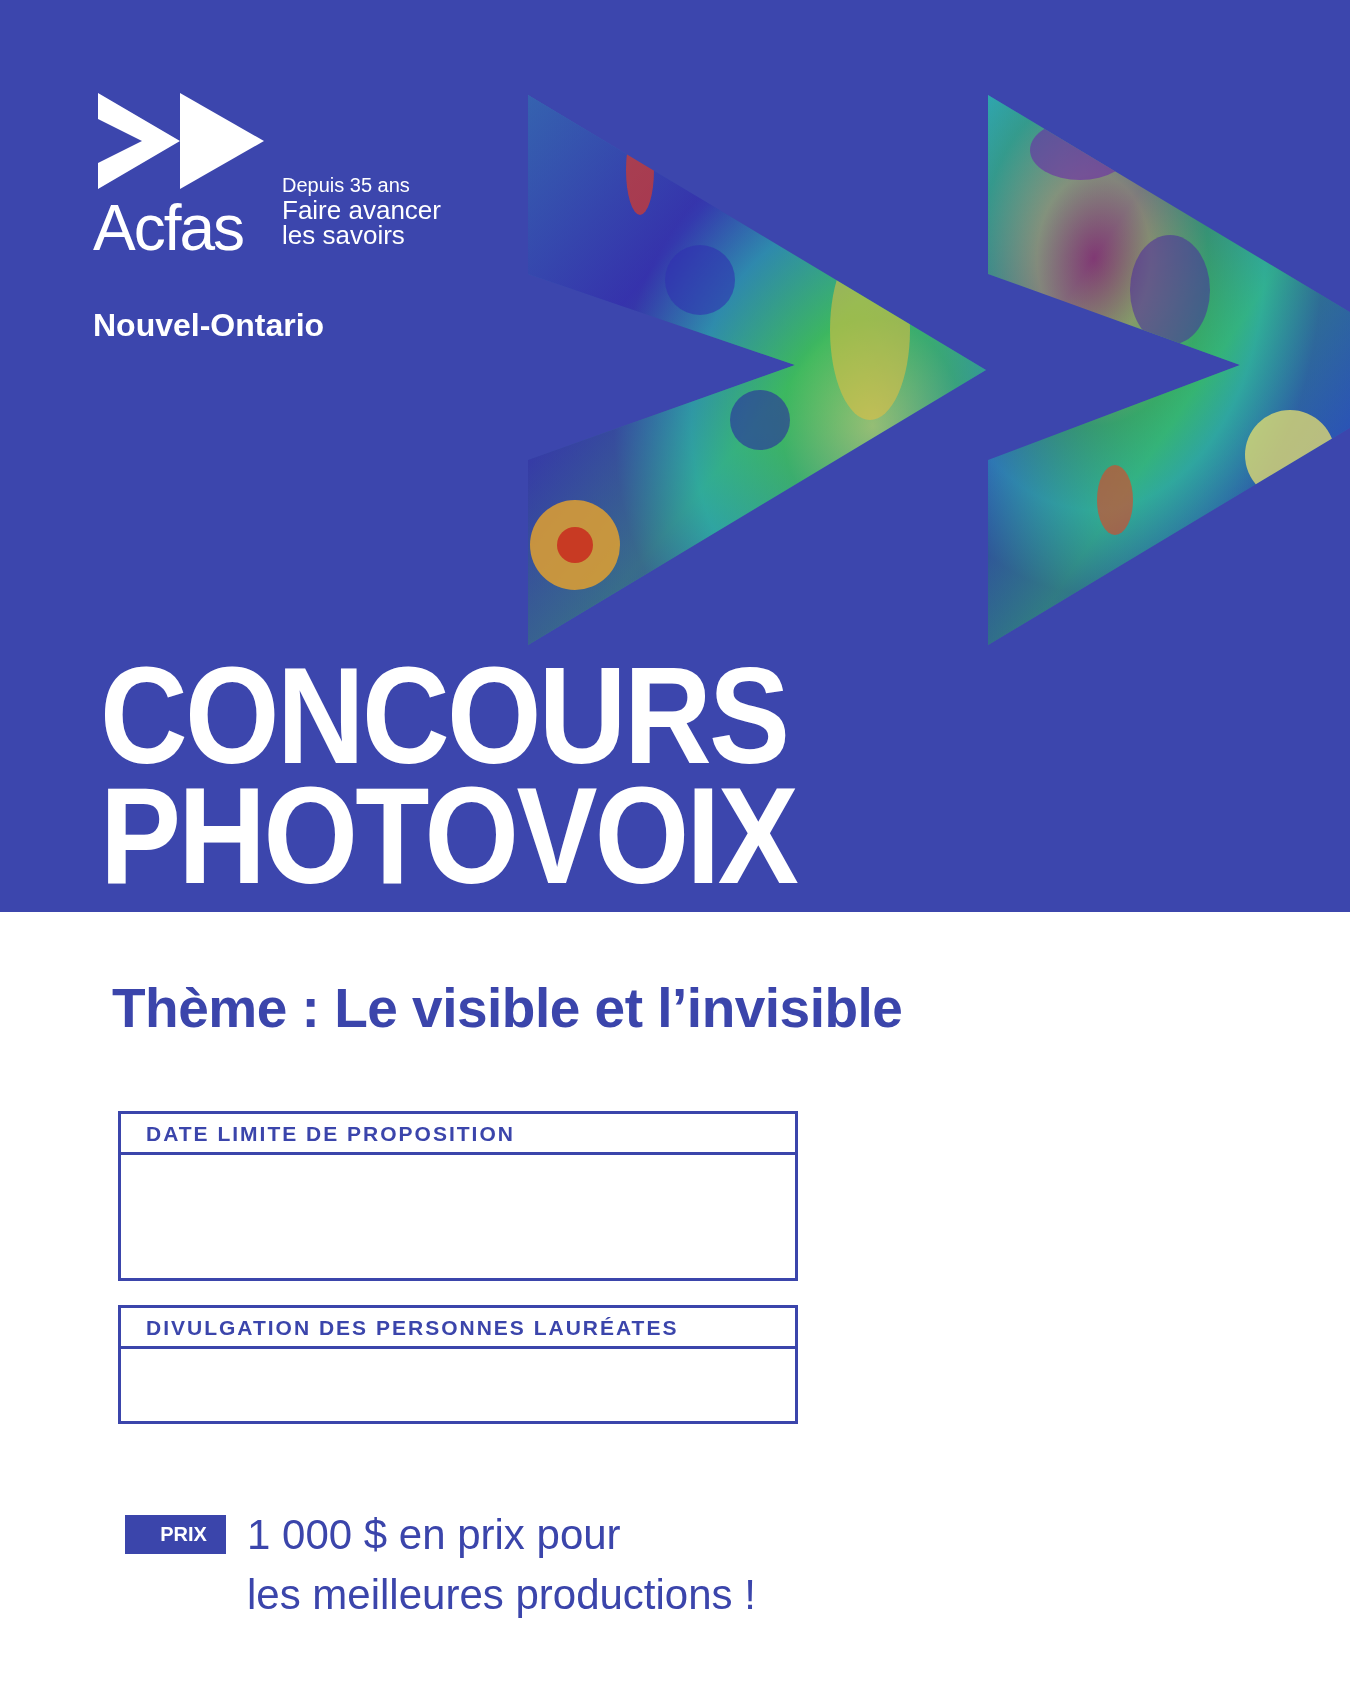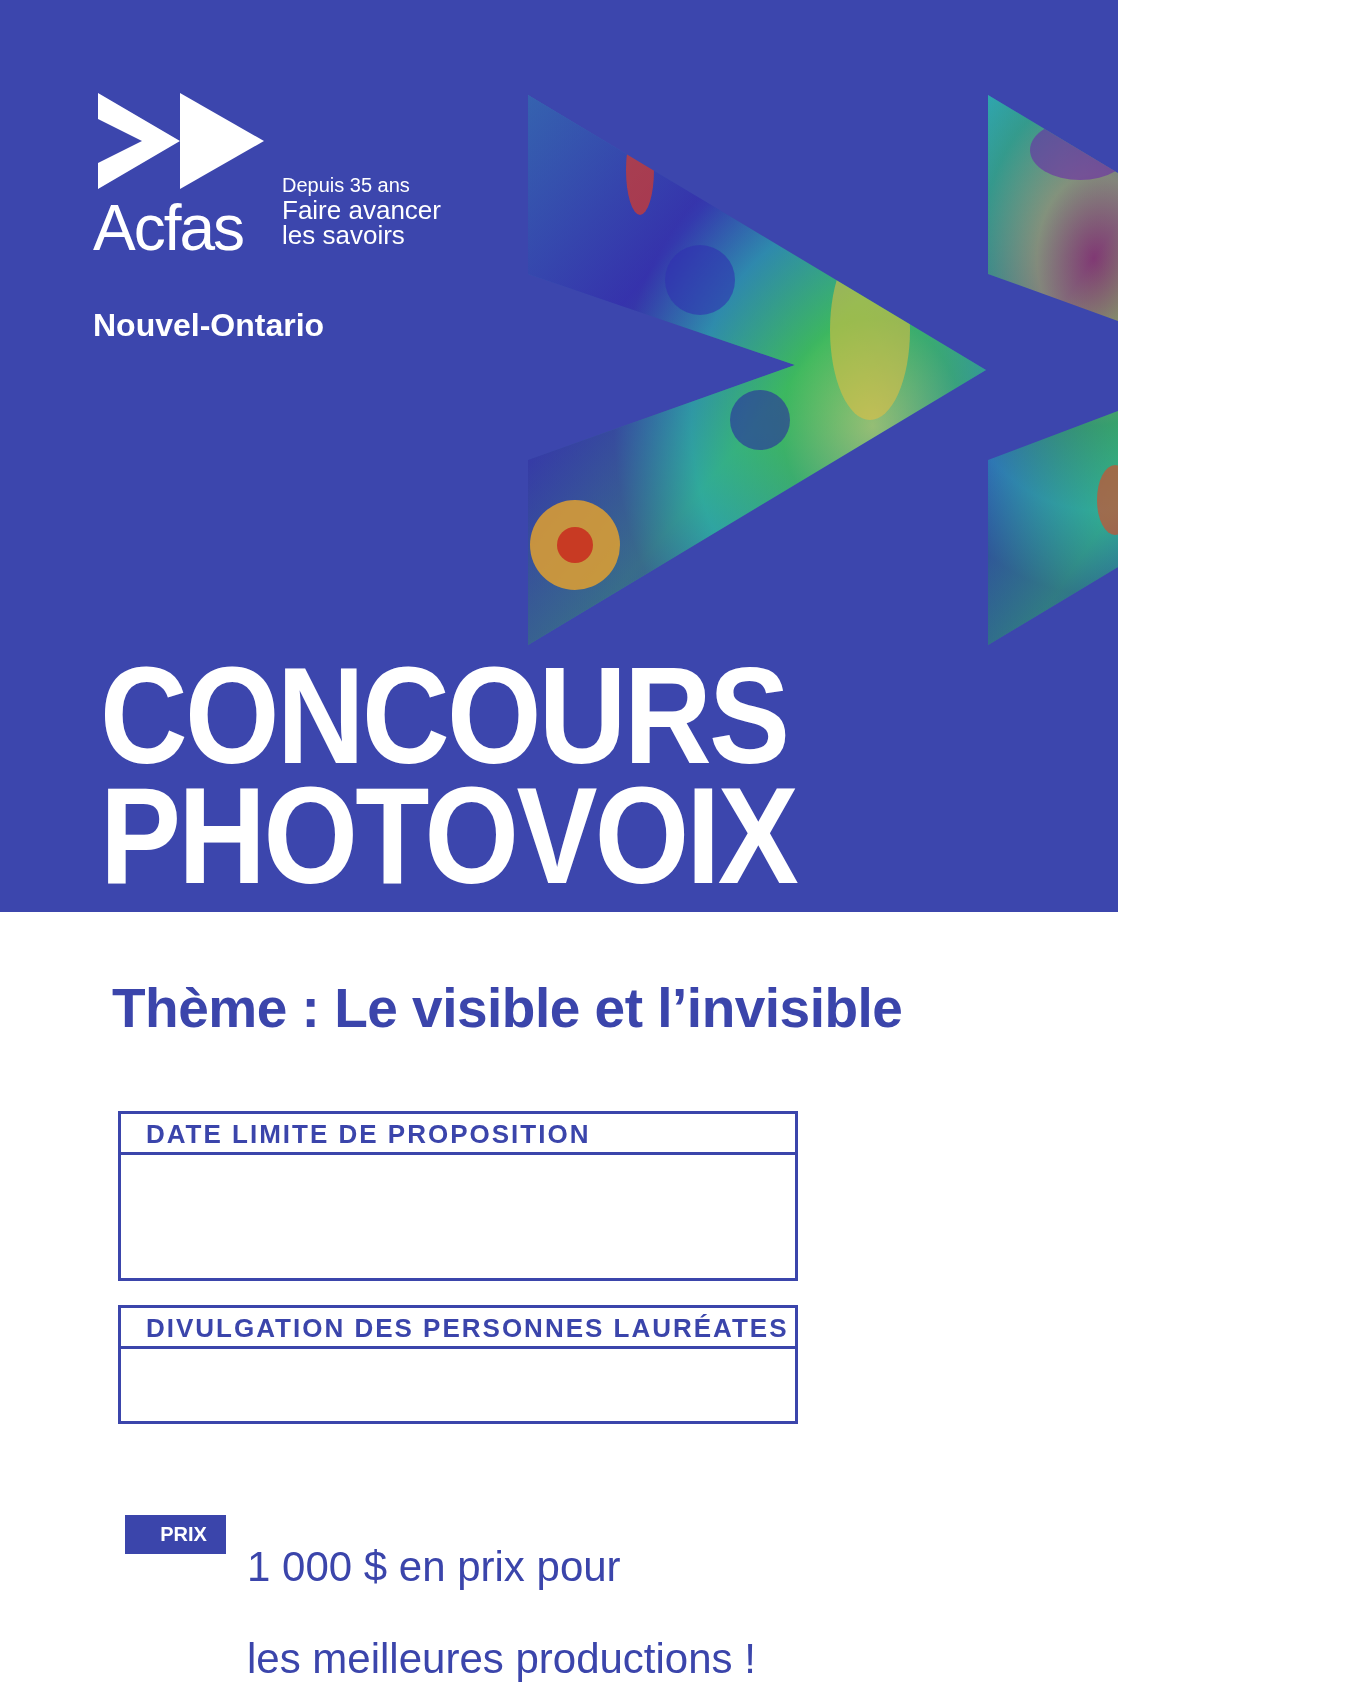"Acfas" .hero { width: 1118px -> 1350px }
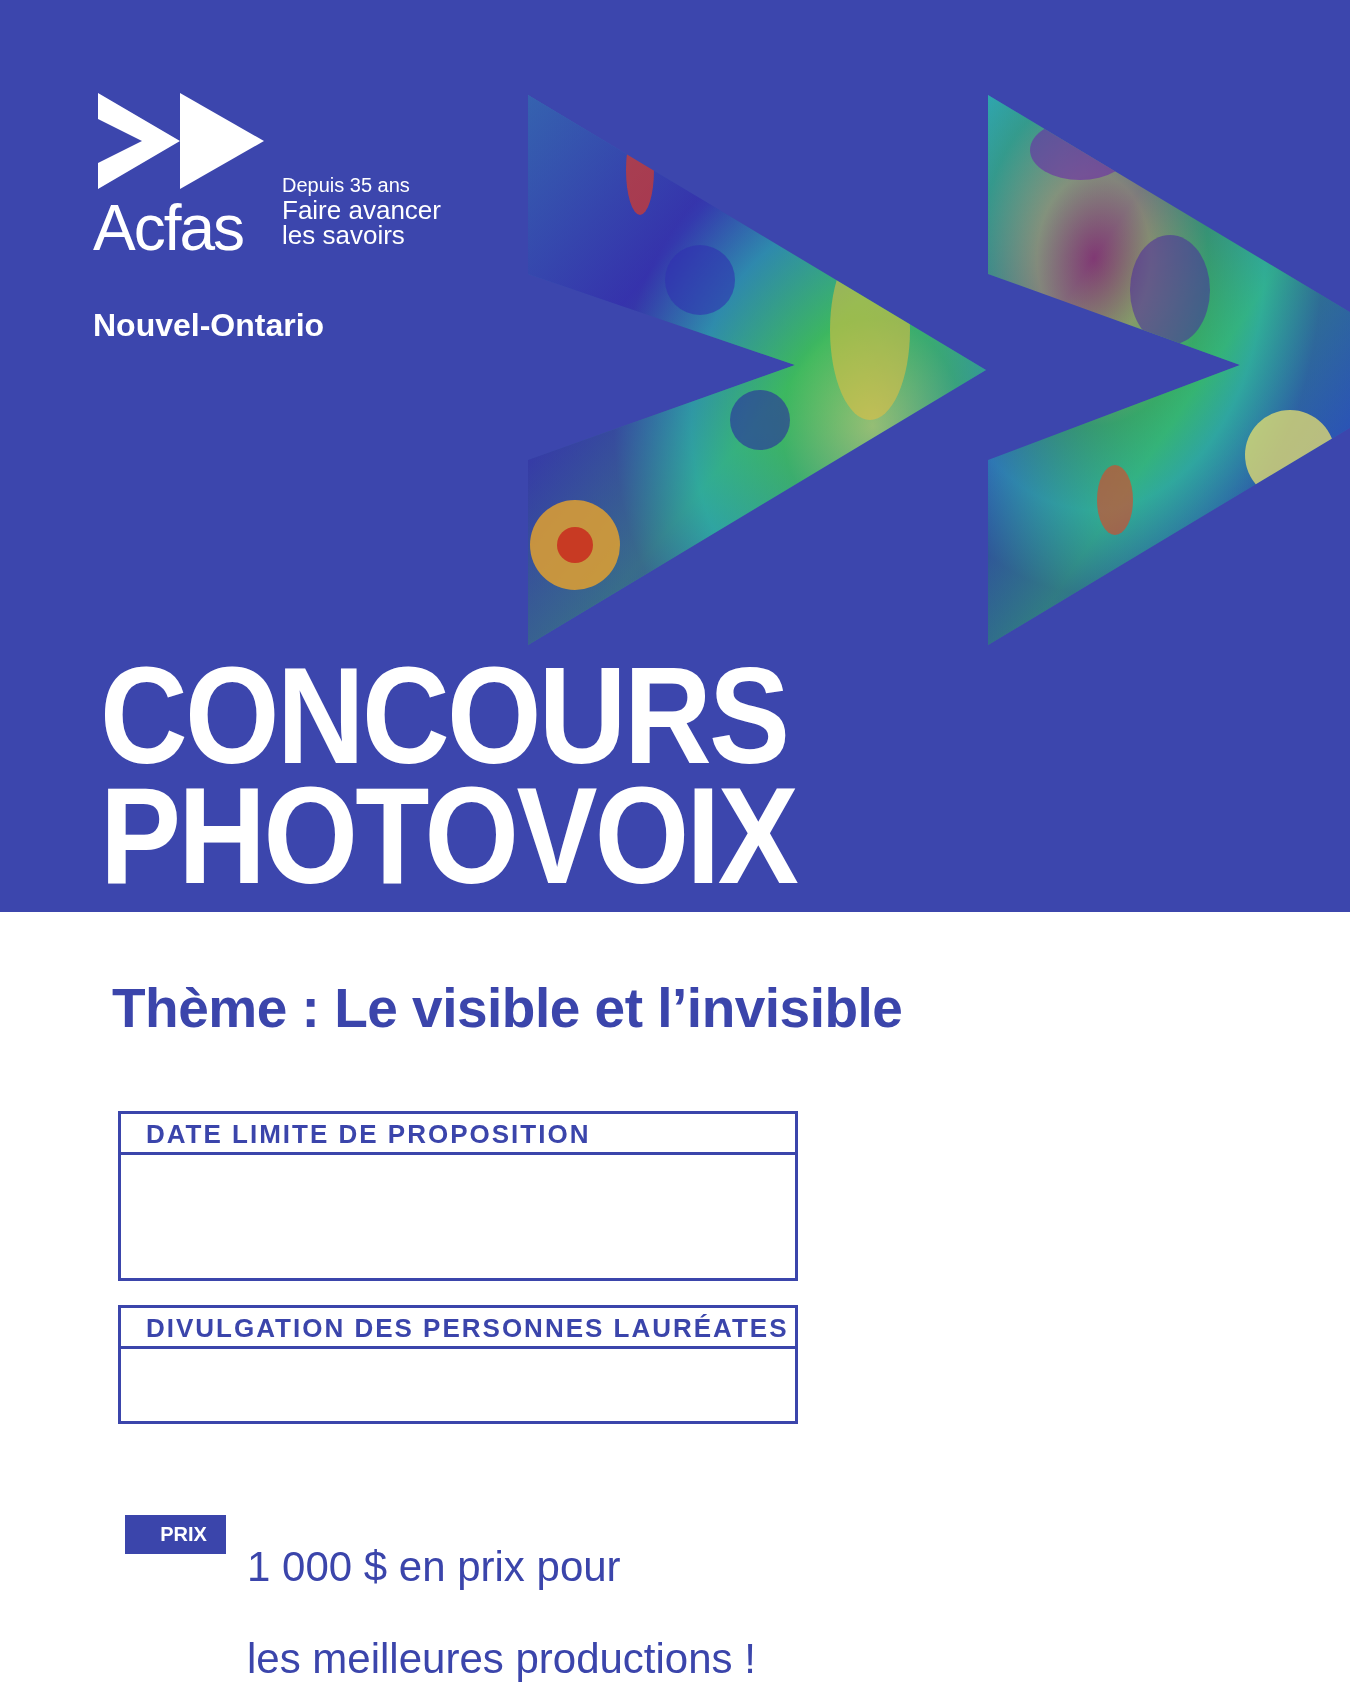"DATE LIMITE DE PROPOSITION" .box-head { font-size: 26px -> 21px }
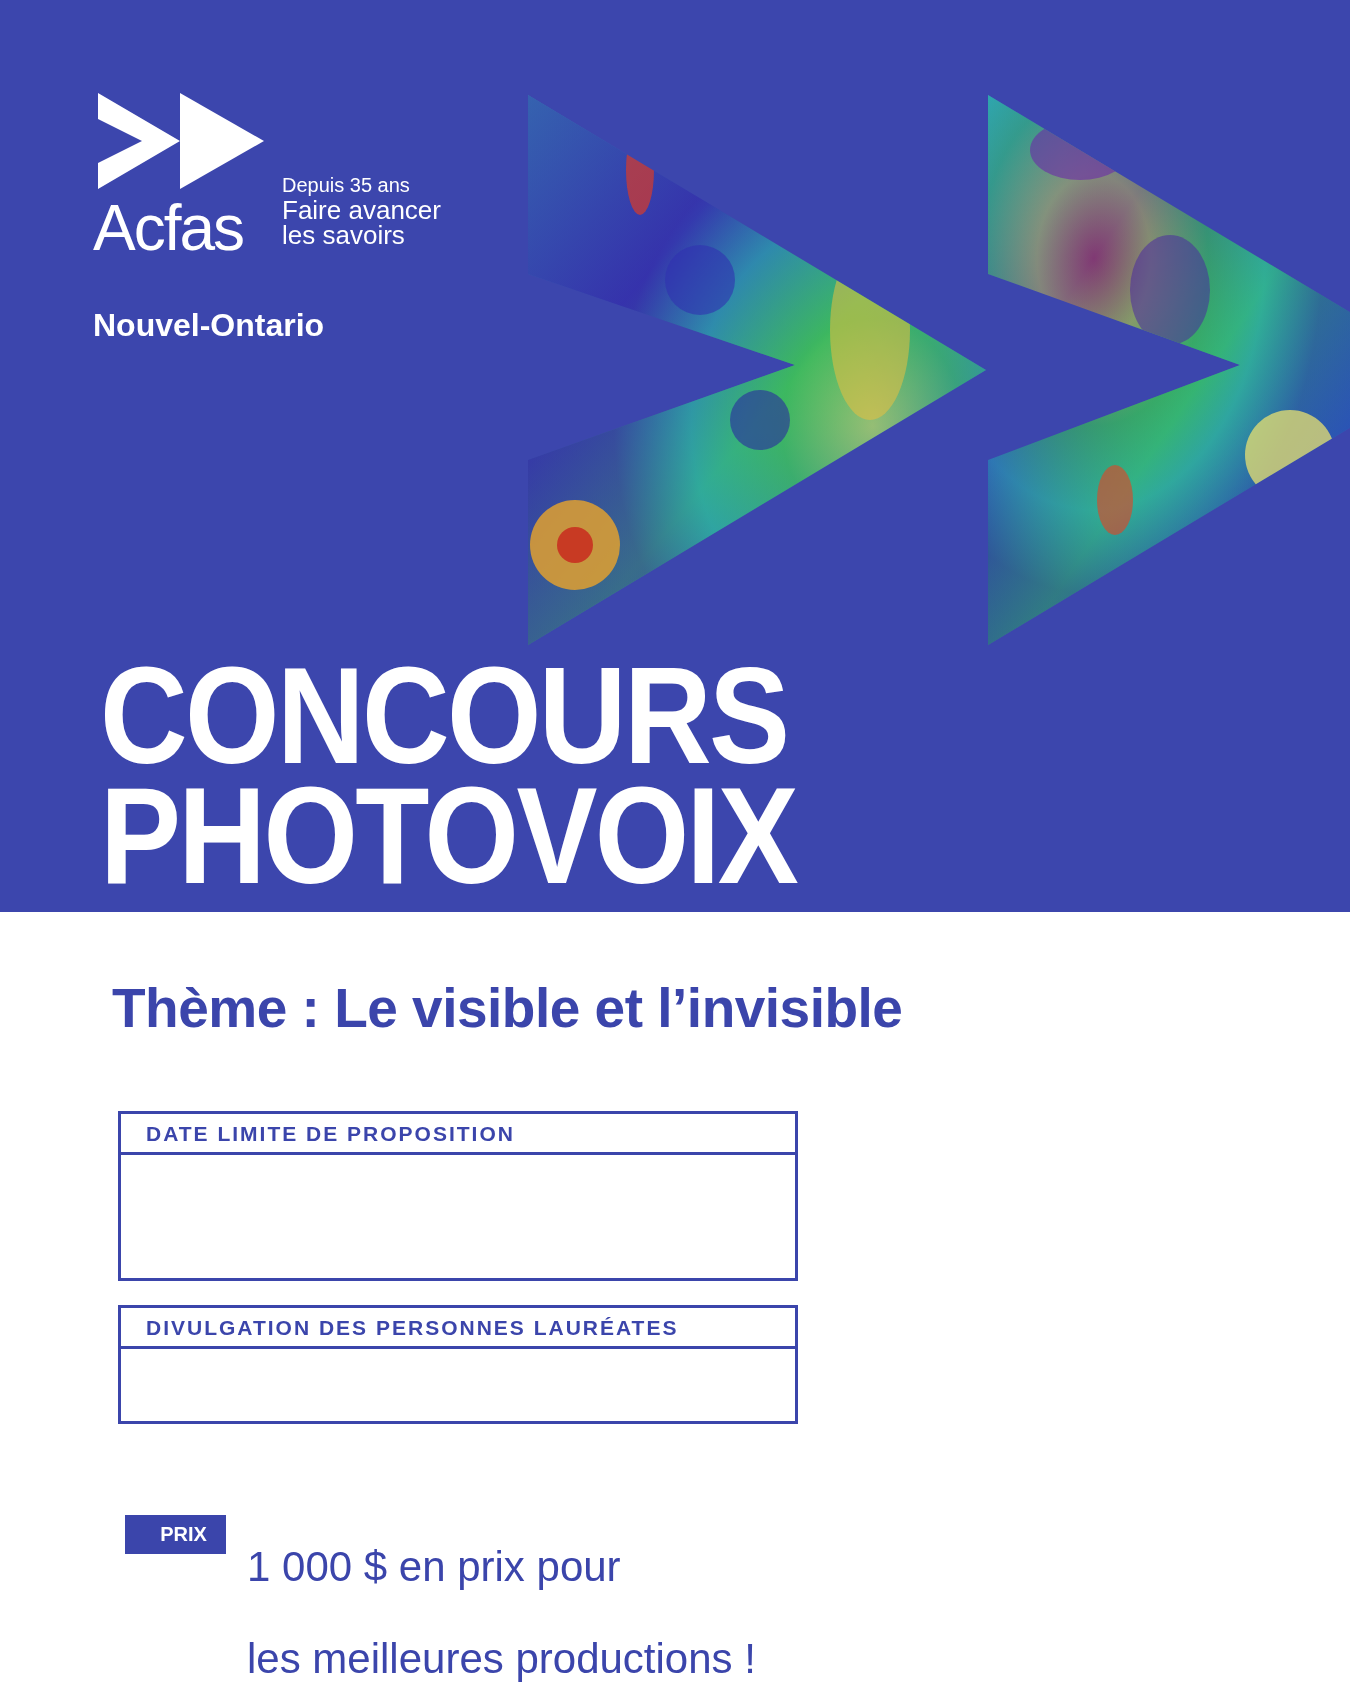"1 000 $ en prix" .prize-text span { margin-top: 32px -> none }
